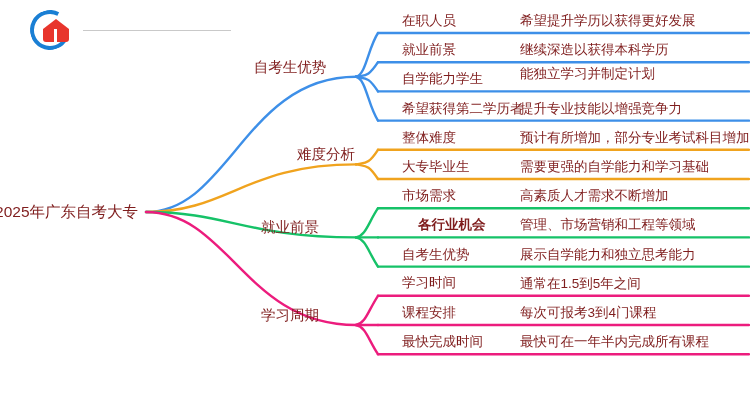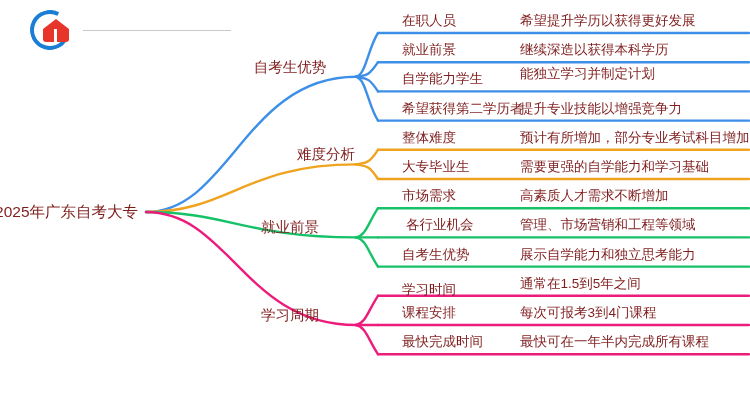"各行业机会" div.node { font-weight: none -> bold; left: 406px -> 418px }
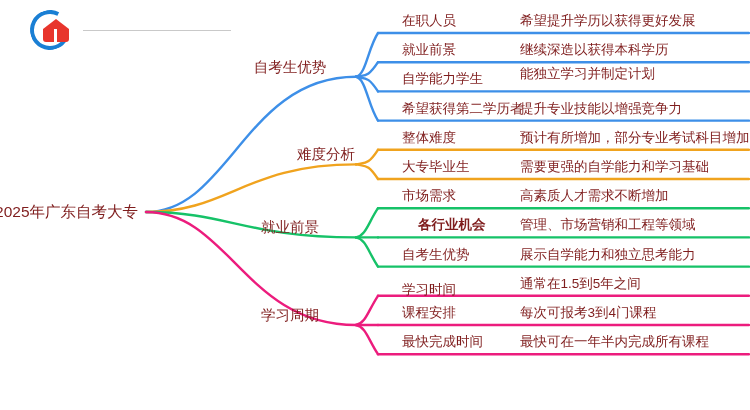"学习时间" div.node { top: 283px -> 276px }
